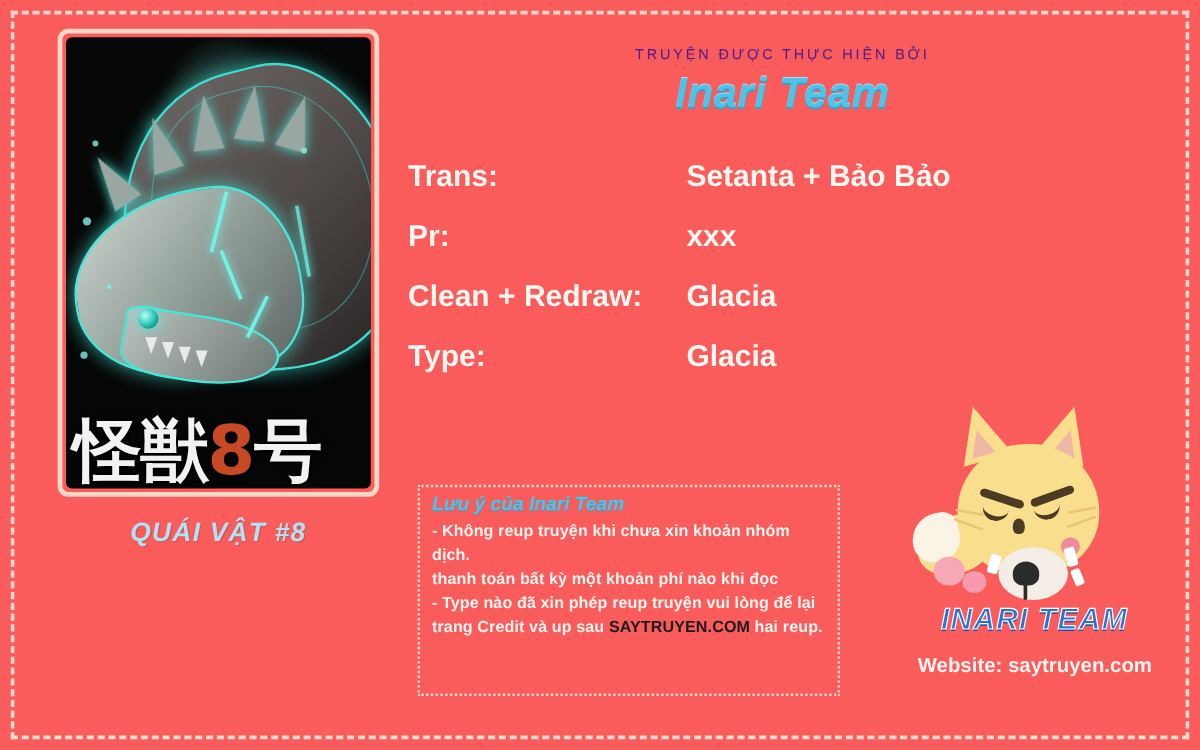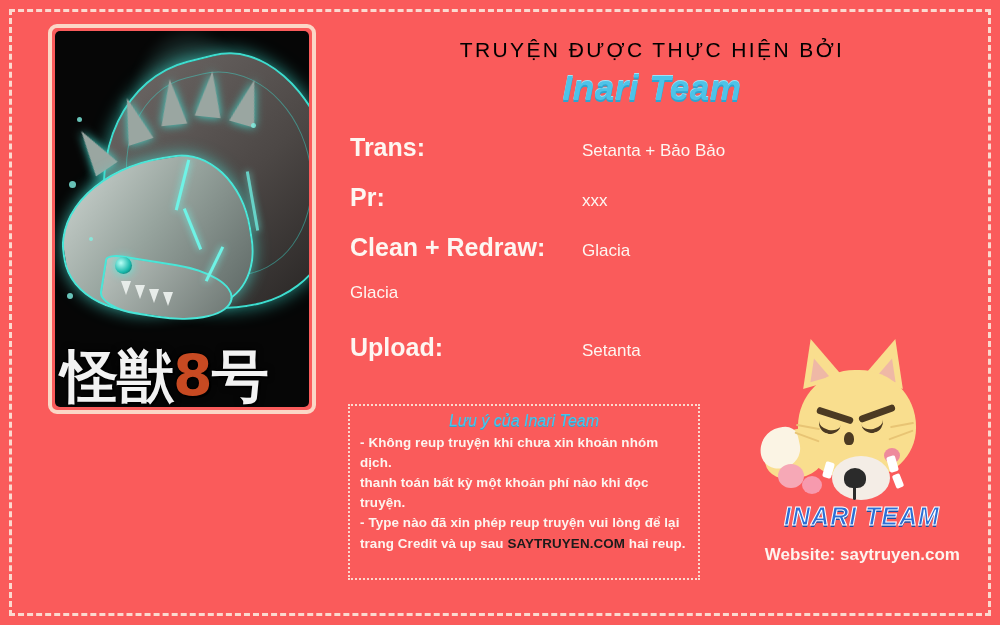"TRUYỆN ĐƯỢC THỰC HIỆN BỞI" .credit-head .kicker { color: #000000 -> #4c1d95; font-size: 21px -> 12px }
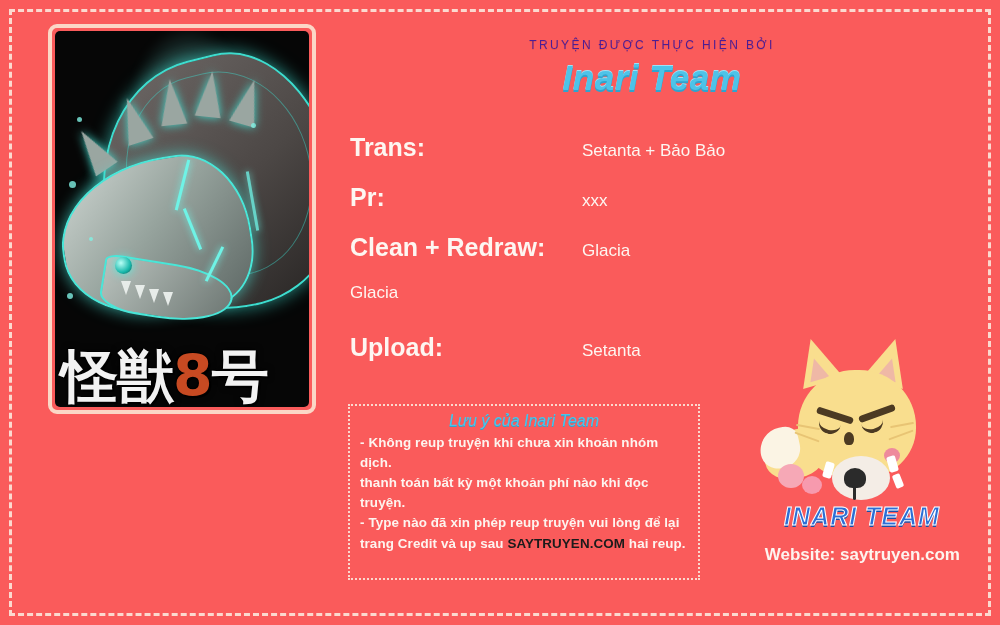"Trans:" .credits { left: 350px -> 340px }
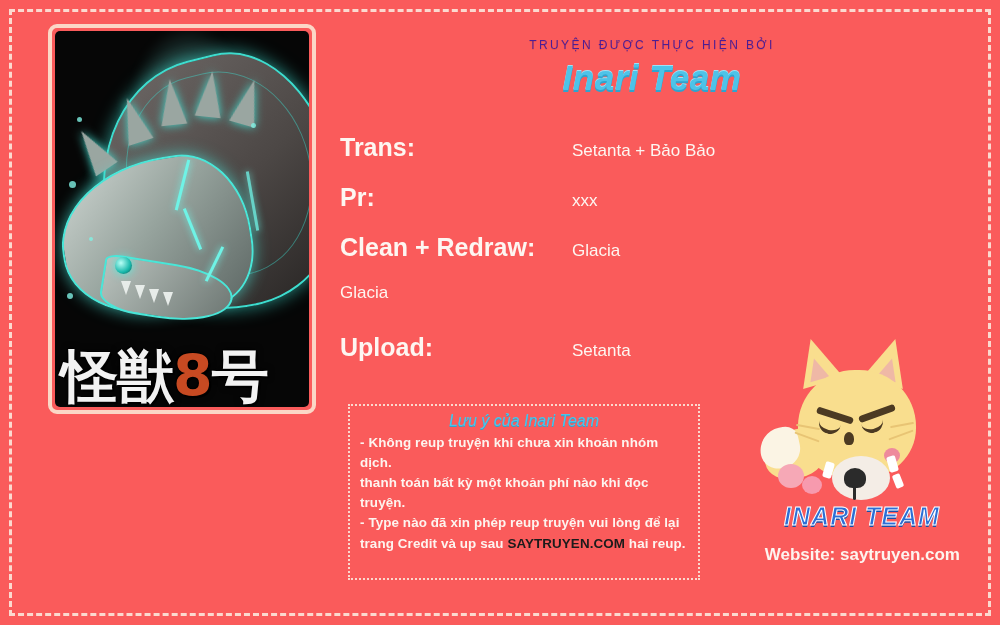"Setanta + Bảo Bảo" .credit-value { font-size: 17px -> 25px; font-weight: 400 -> 700 }
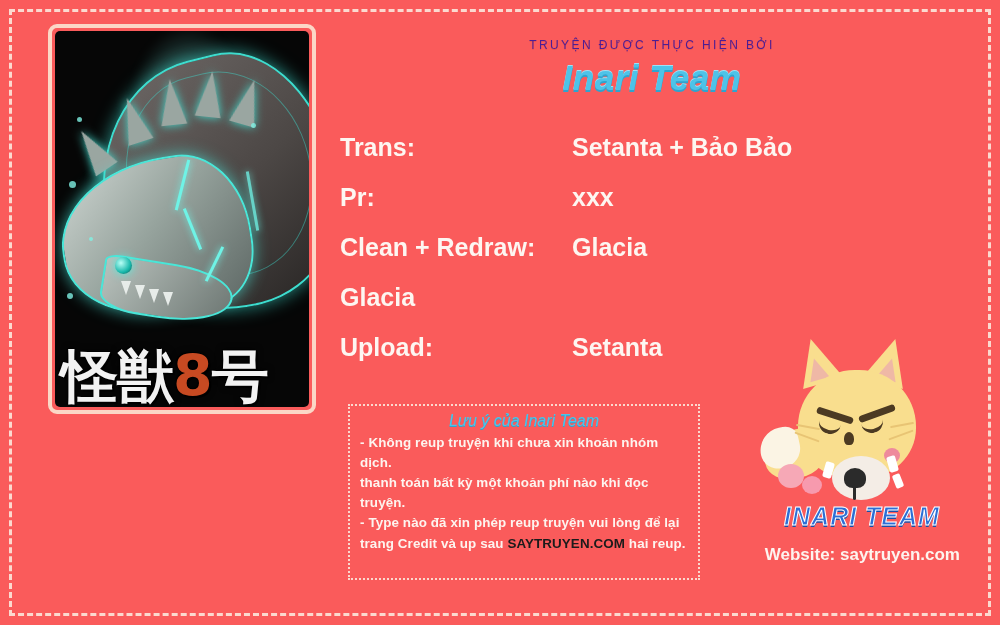"Type:" div.credit-label { html: none -> <div>Type:</div> }
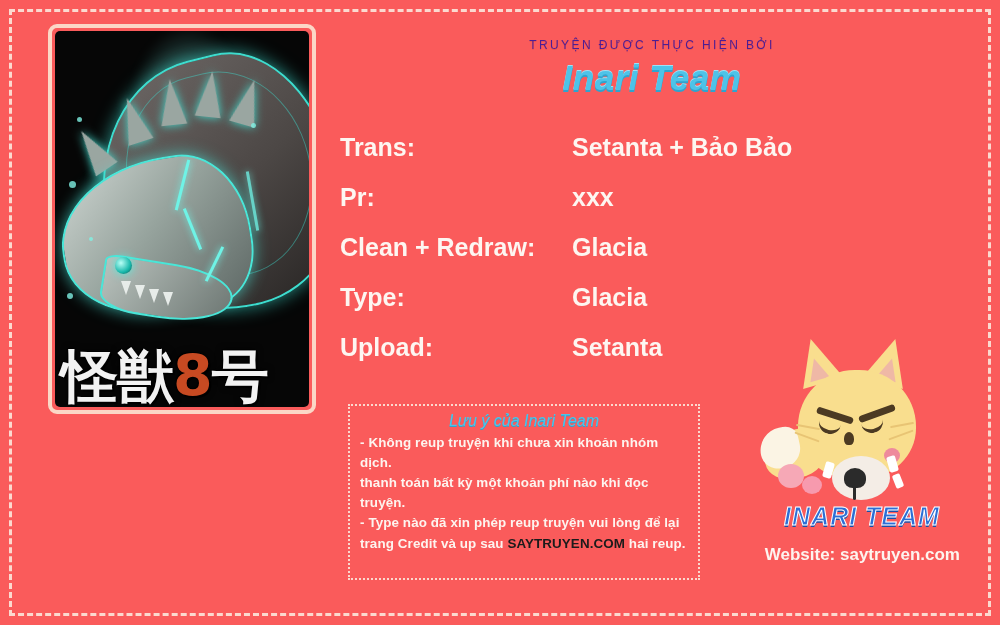"Upload:" div.credit-row { html: <div> <div>Upload:</div> <div>Setanta</div> </div> -> none }
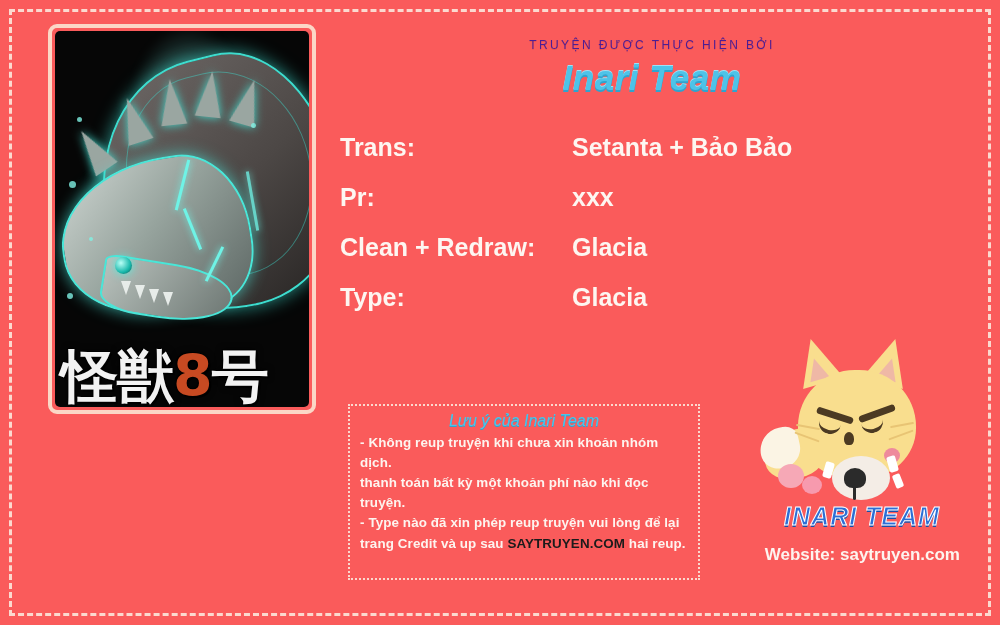"Lưu ý của Inari Team" .note-title { font-weight: 400 -> 700; text-align: center -> none }
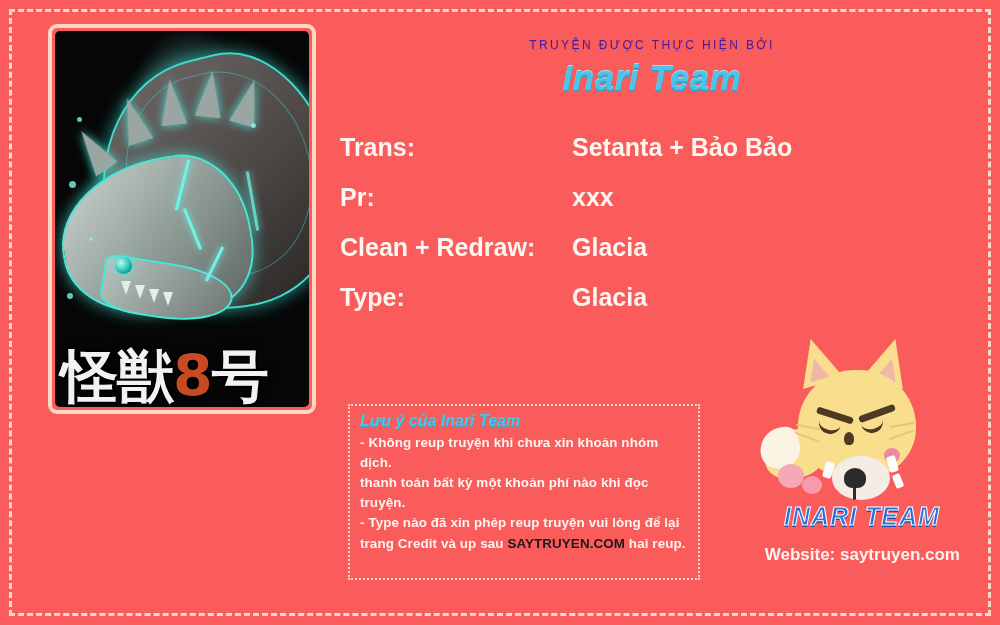"QUÁI VẬT #8" div.cover-sub { html: none -> <div>QUÁI VẬT #8</div> }
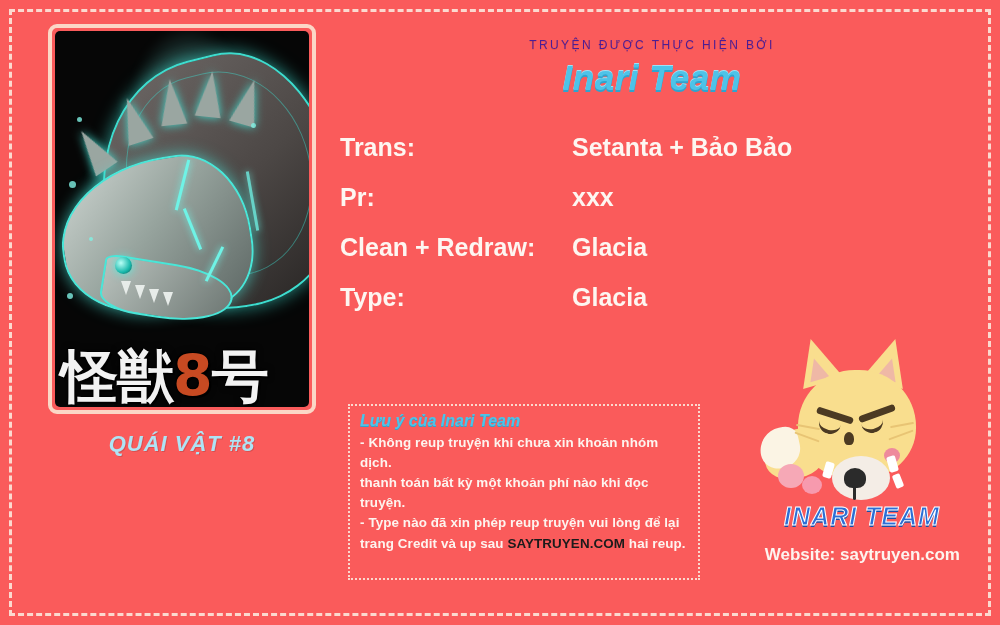"truyện." div.note-line { html: <div>truyện.</div> -> none }
